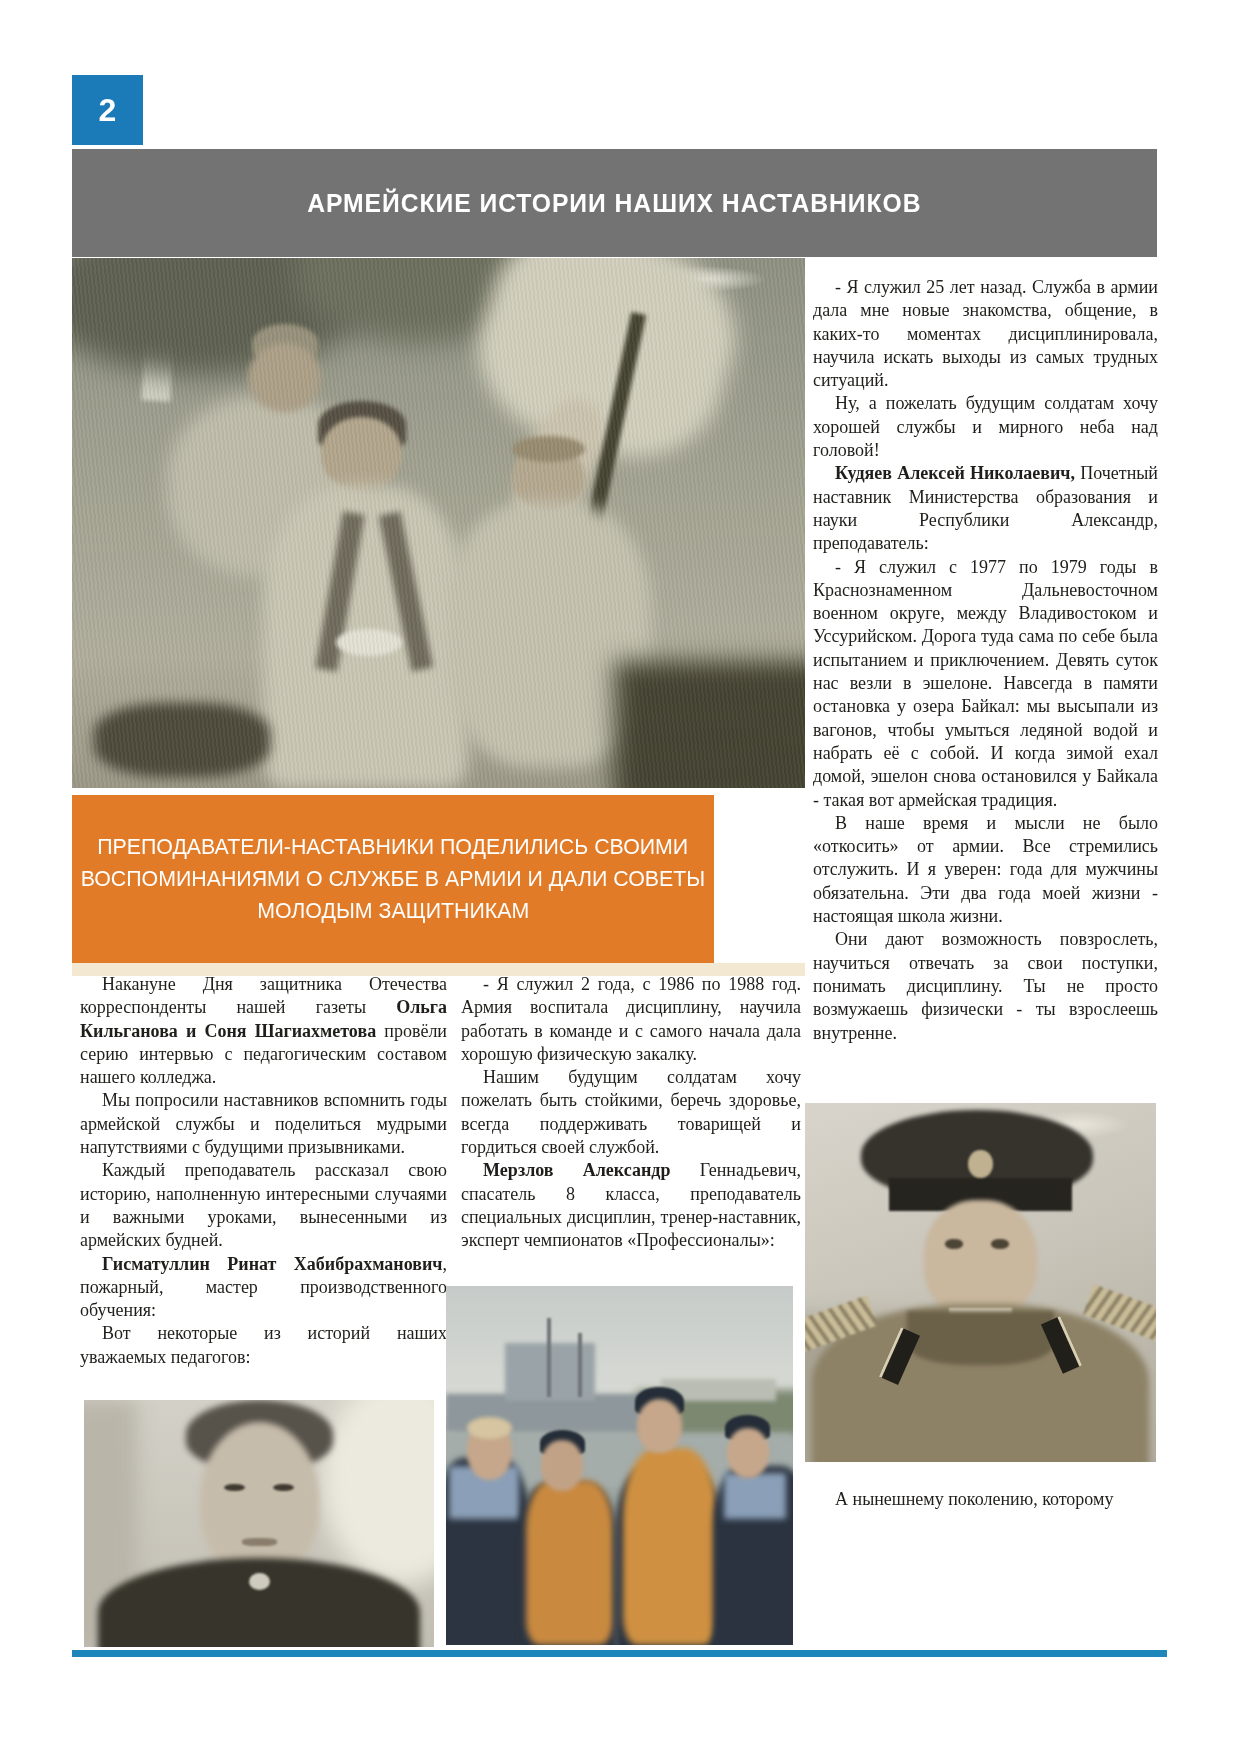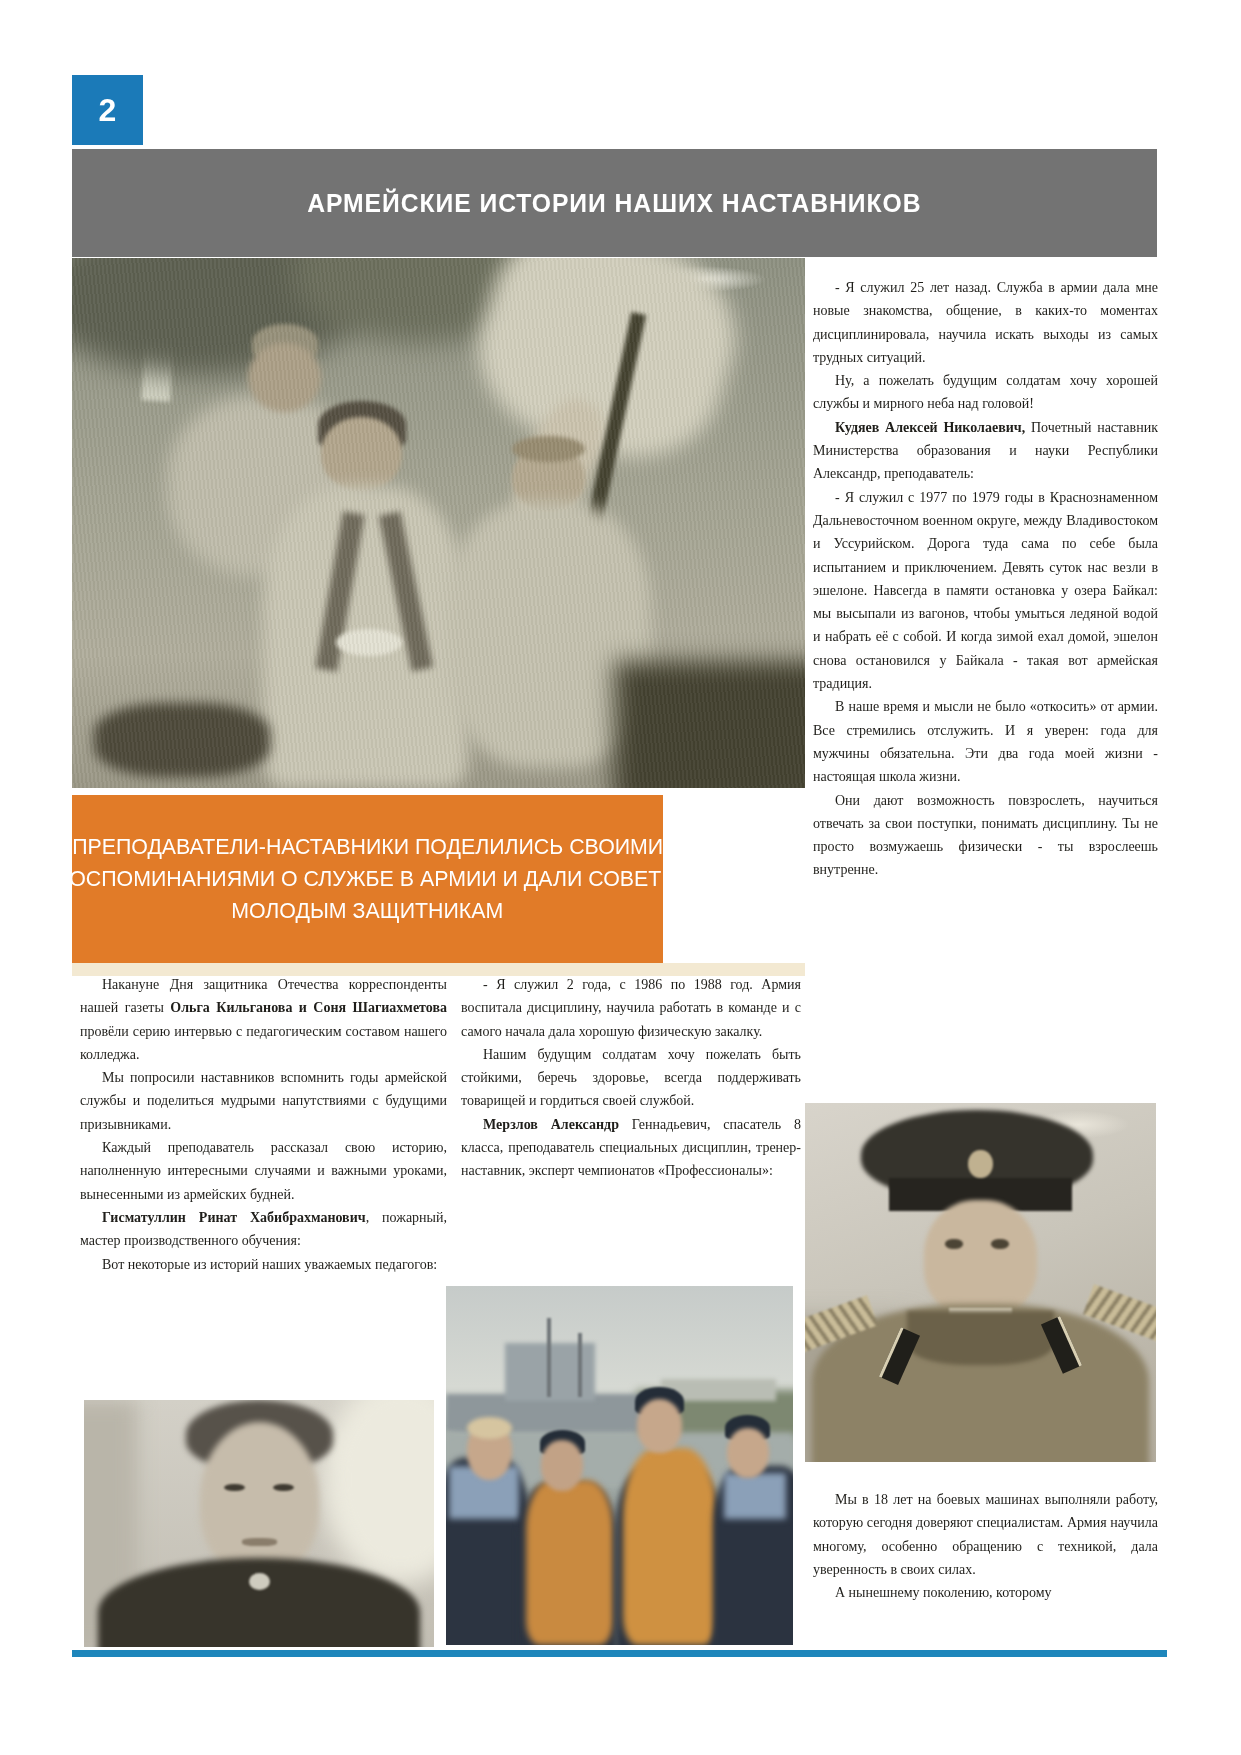"- Я служил 25 лет" .col { font-size: 14px -> 18px }
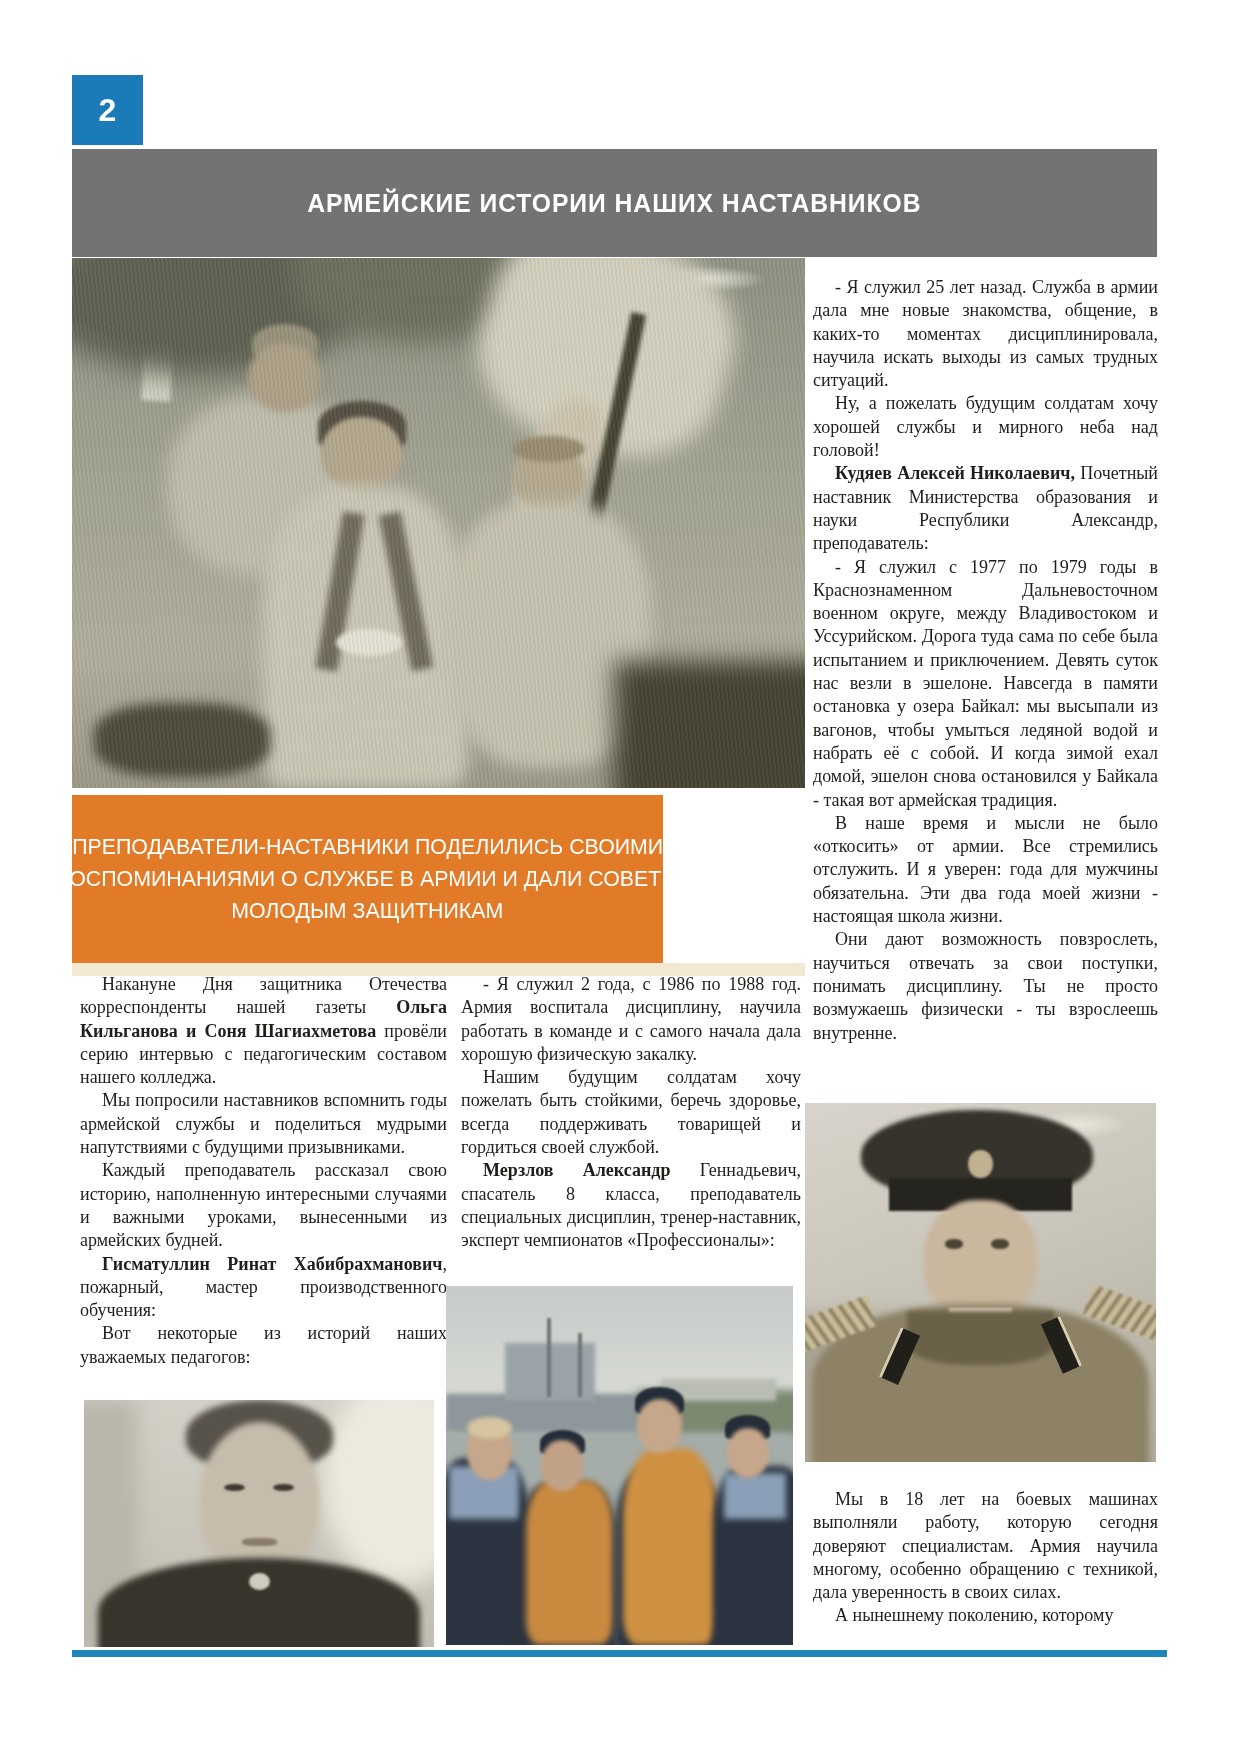"ПРЕПОДАВАТЕЛИ-НАСТАВНИКИ ПОДЕЛИЛИСЬ" .caption-box { width: 591px -> 642px }
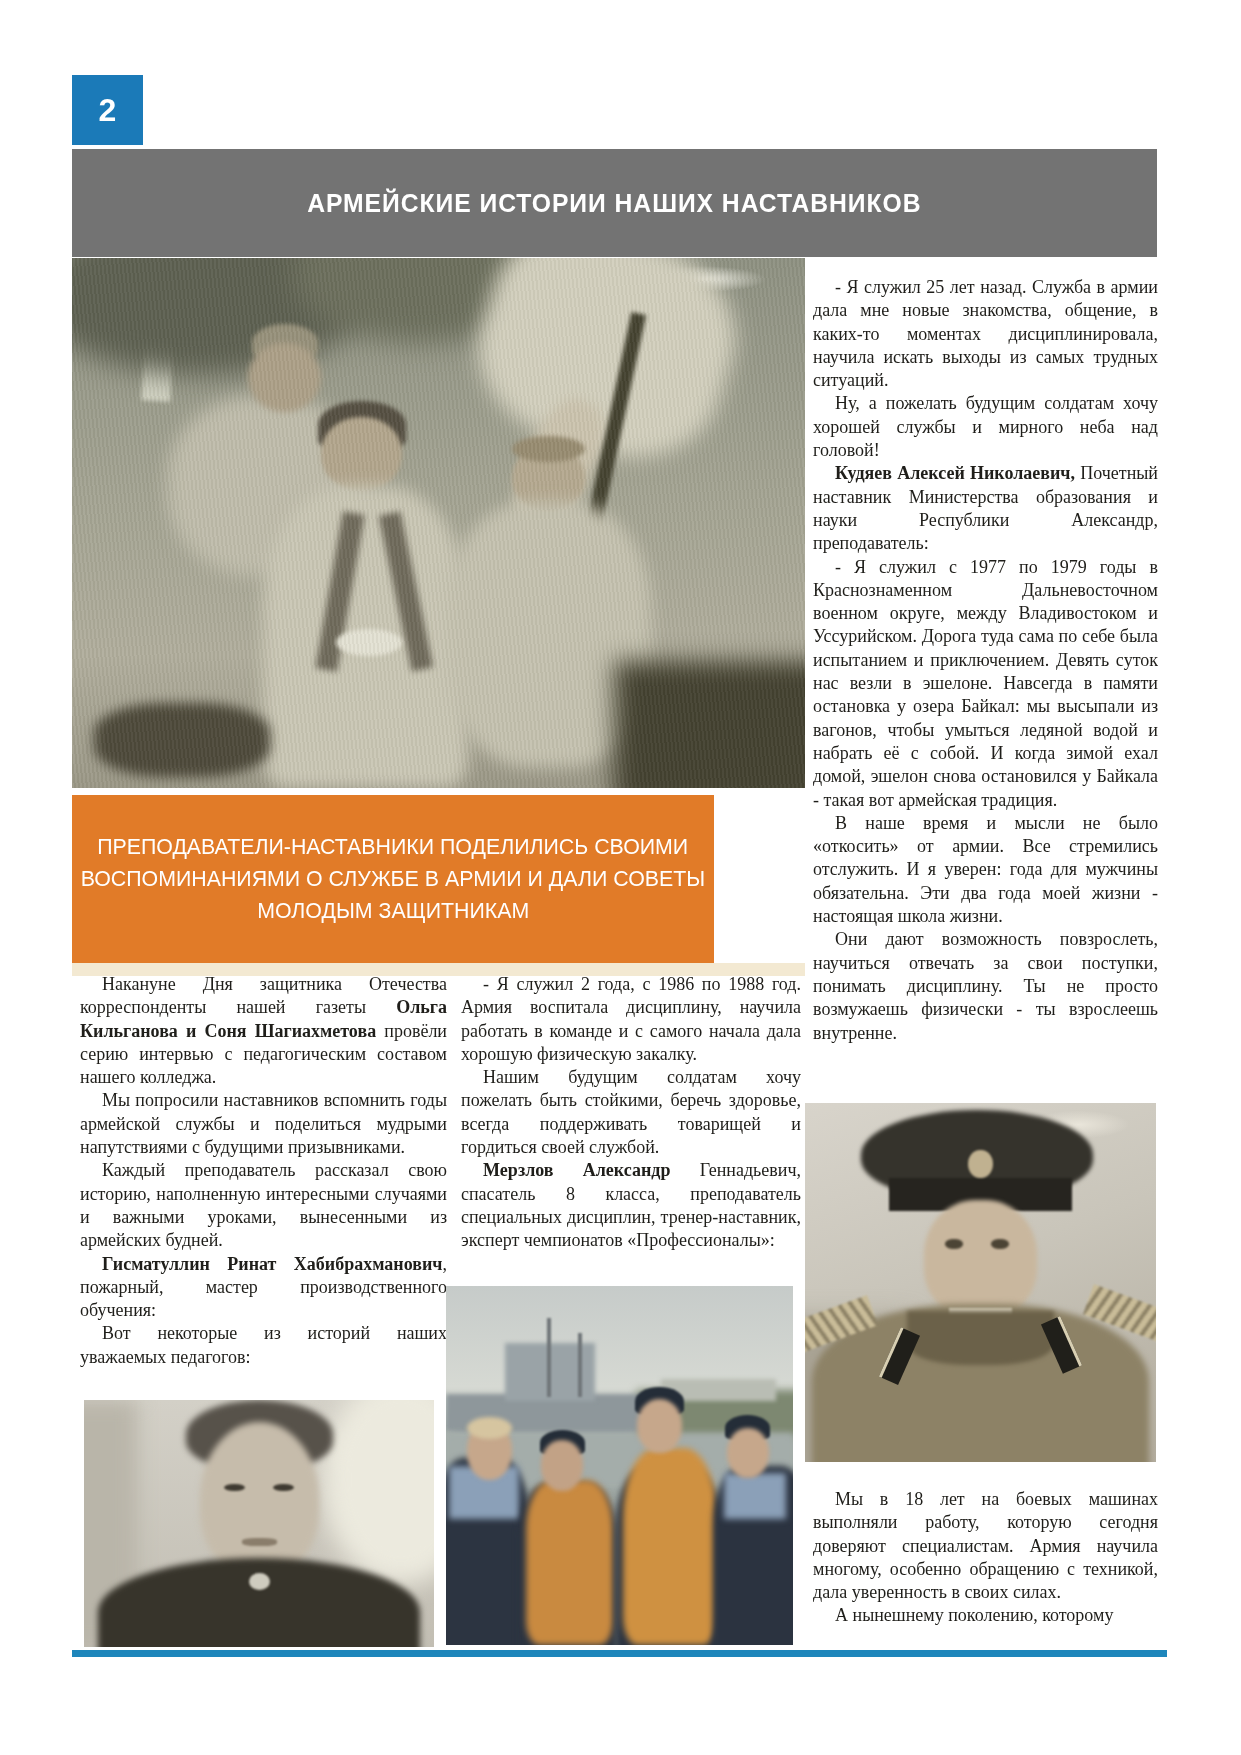"Мы в 18 лет на" p { html: <p><span>Мы в 18 лет на боевых машинах выполняли работу, которую сегодня доверяют специалистам. Армия научила многому, особенно обращению с техникой, дала уверенность в своих силах.</span></p> -> none }
